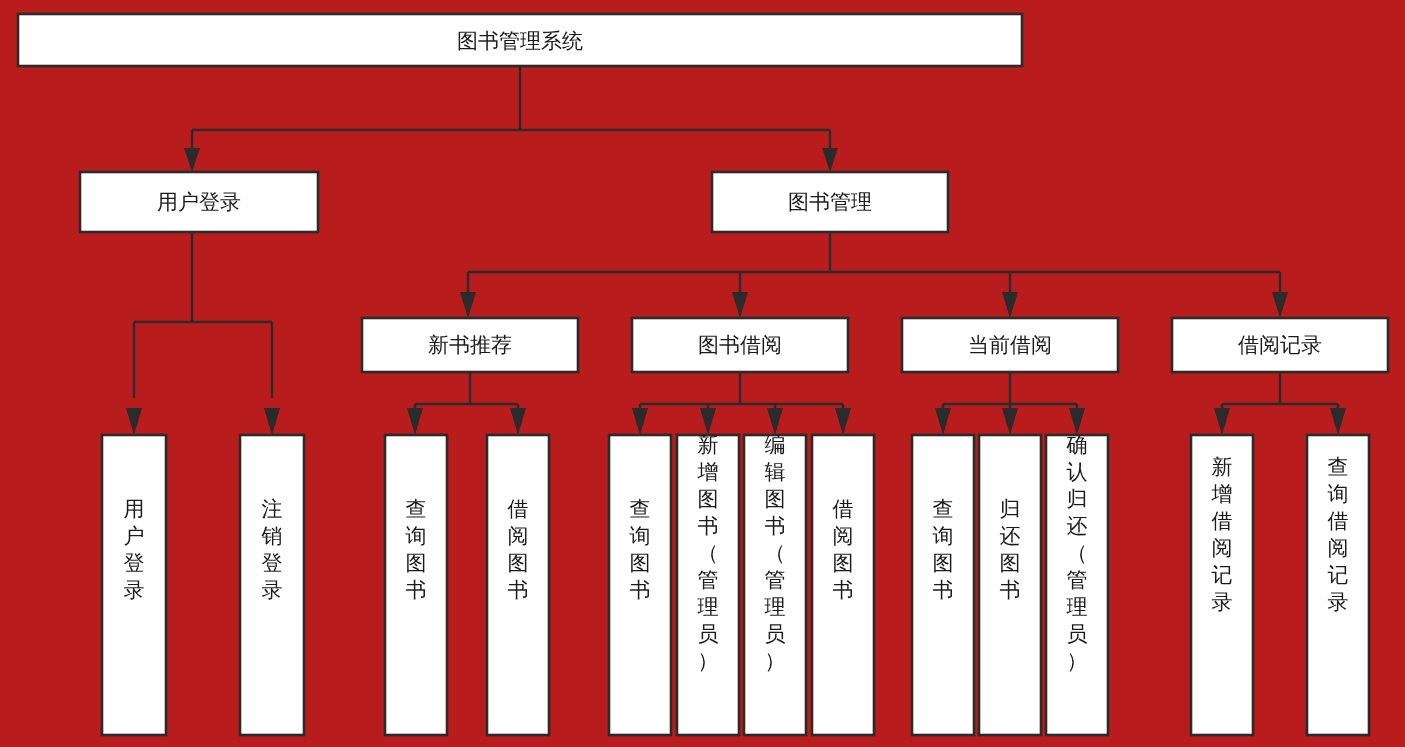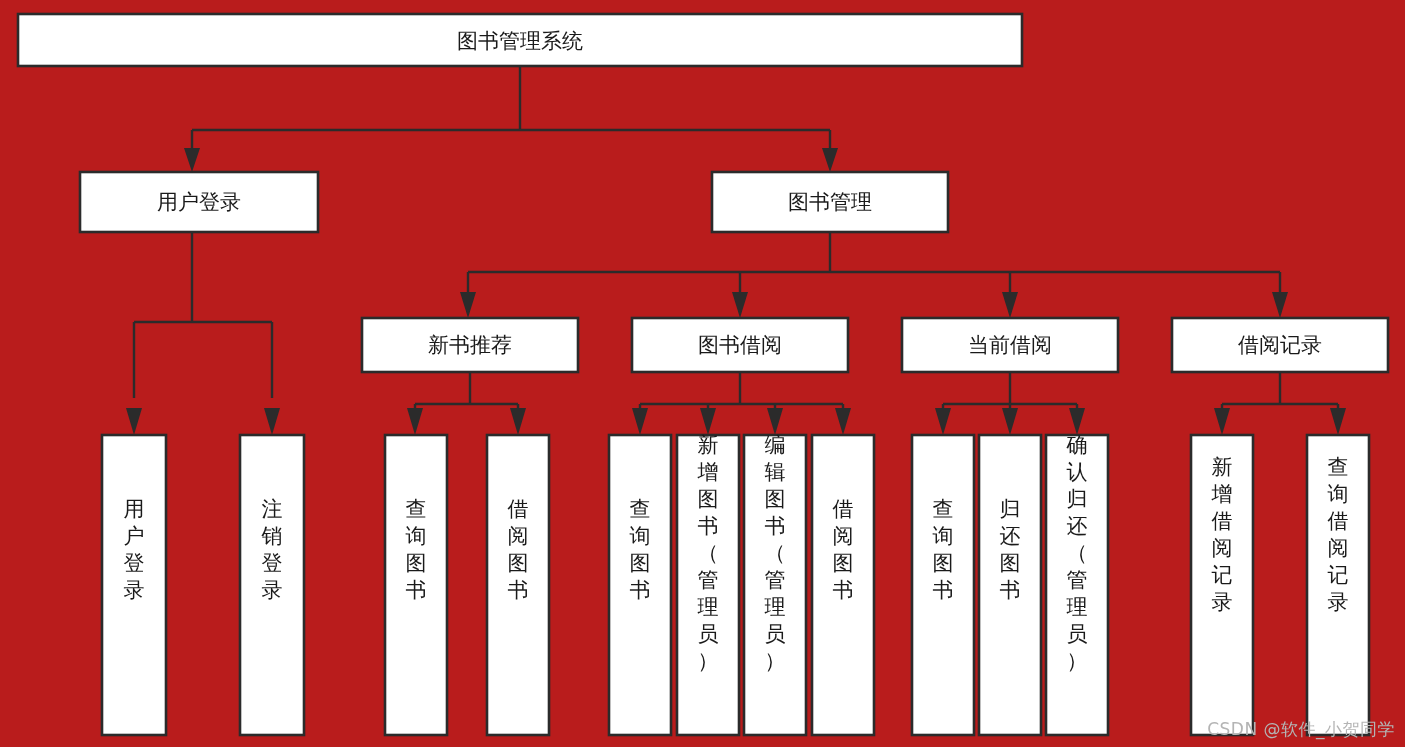"CSDN @软件_小贺同学" div.watermark { html: <div>CSDN @软件_小贺同学</div> -> none }
